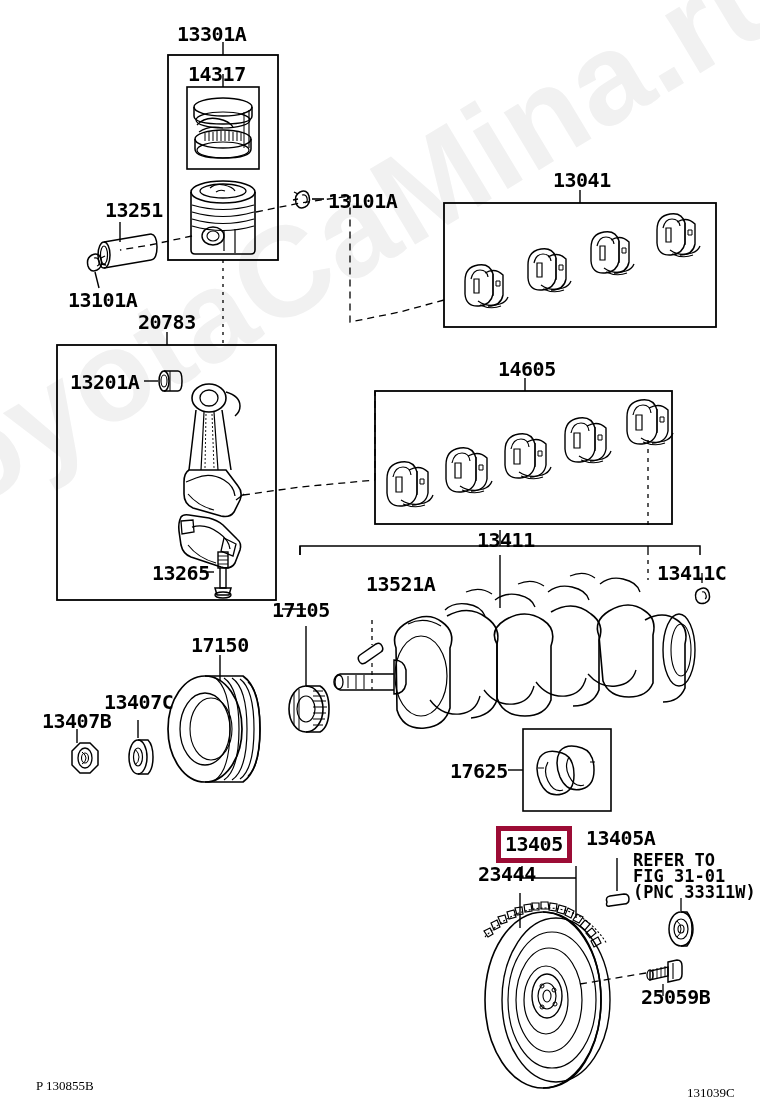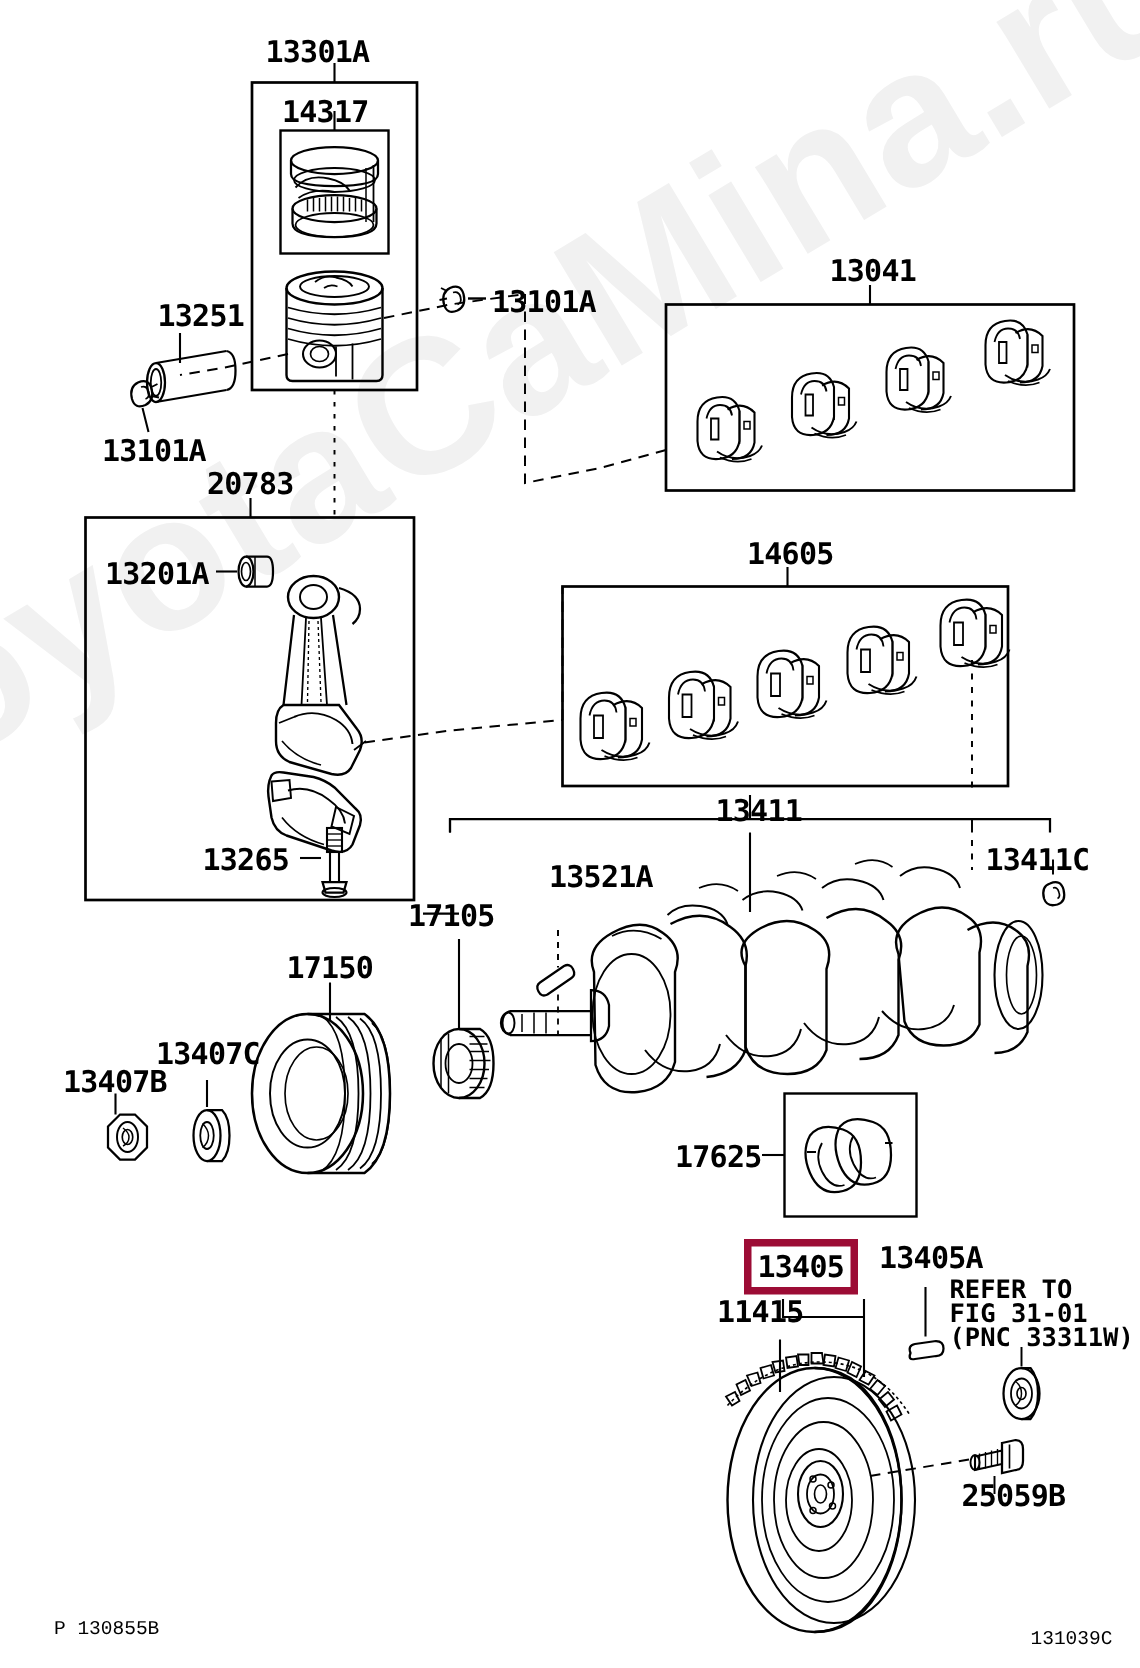"13265" div.lbl { left: 135px -> 152px }
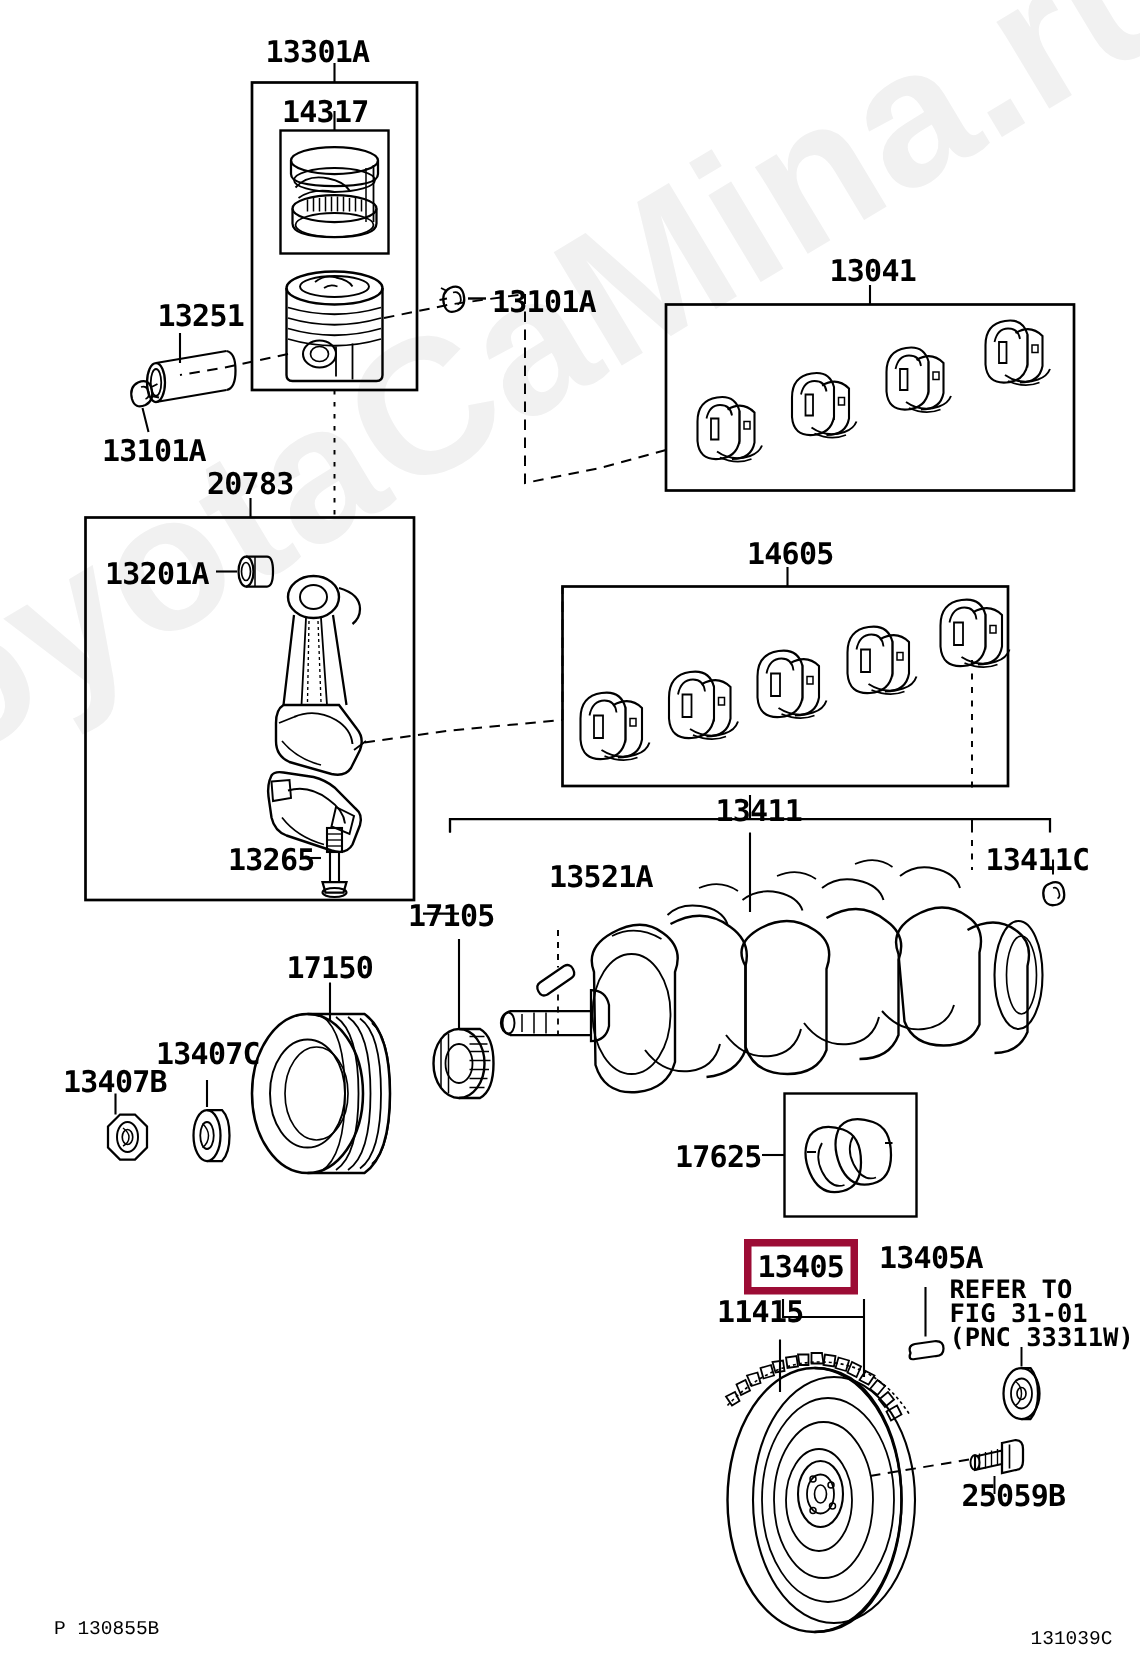"11415" div.lbl { text: 11415 -> 23444 }
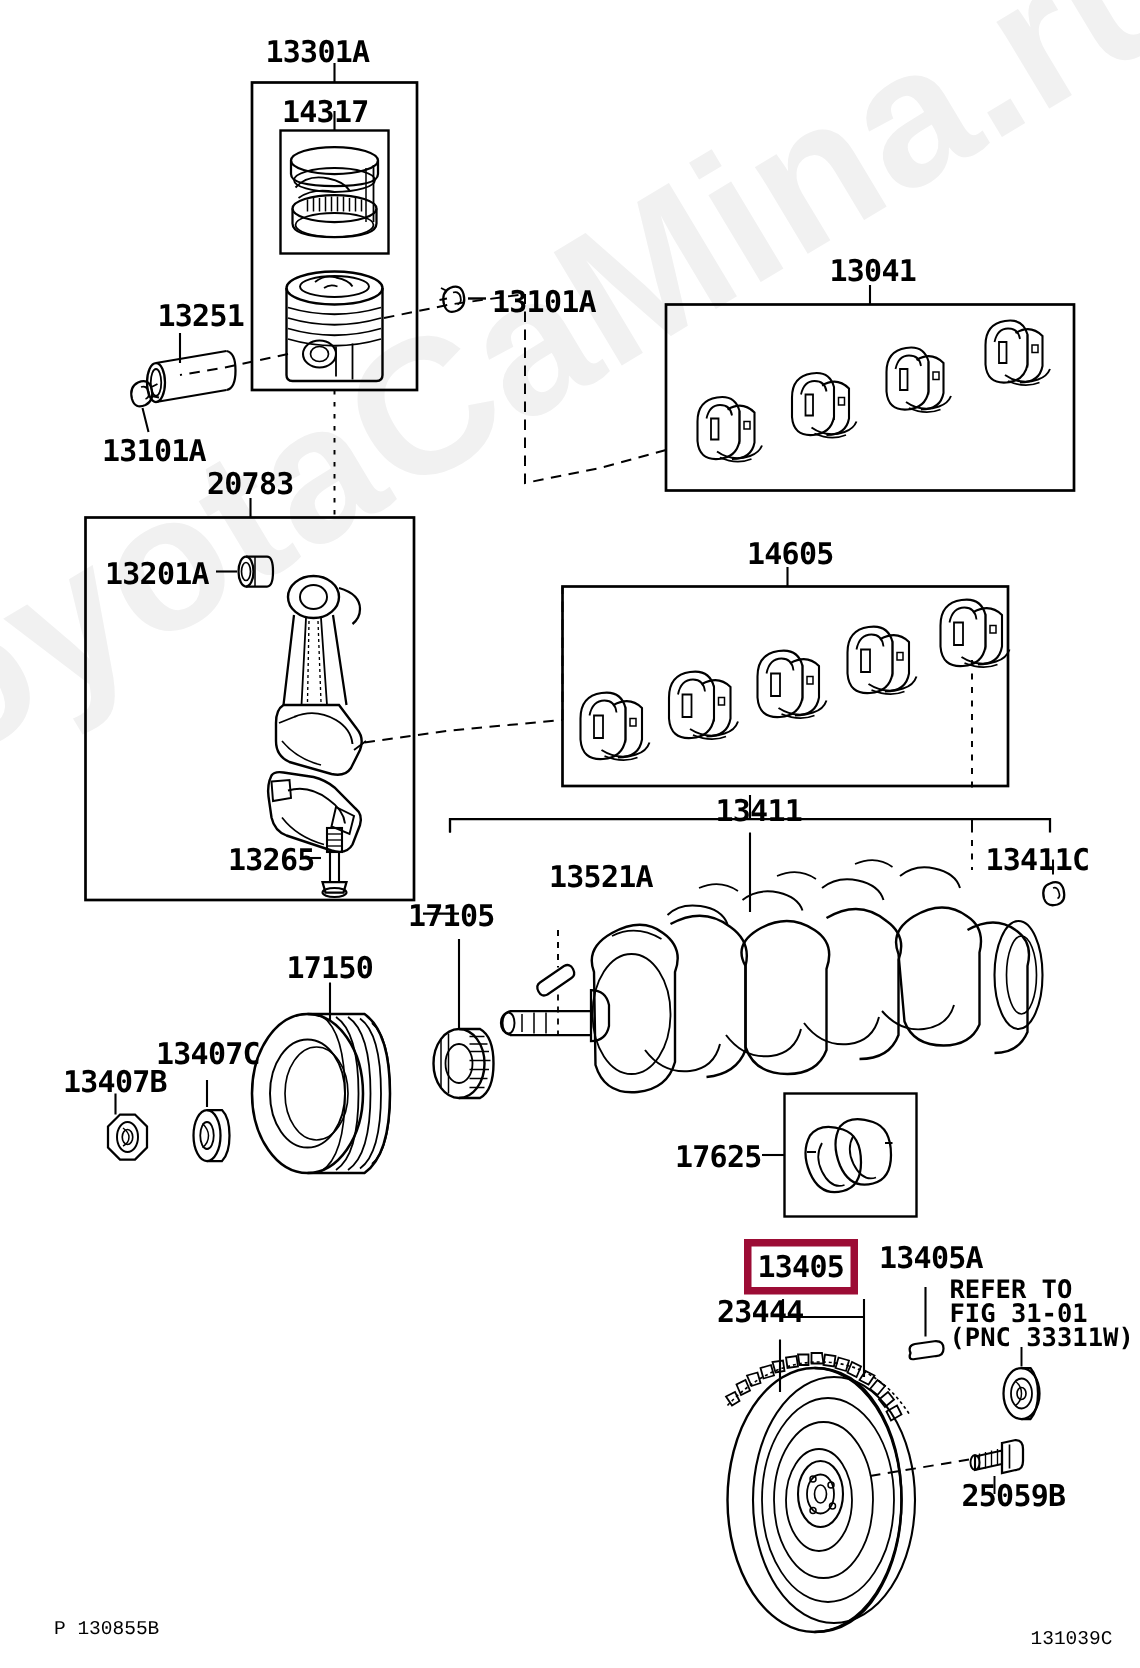"P 130855B" .lbl.tiny { font-family: Liberation Mono, monospace -> Liberation Serif, serif }
